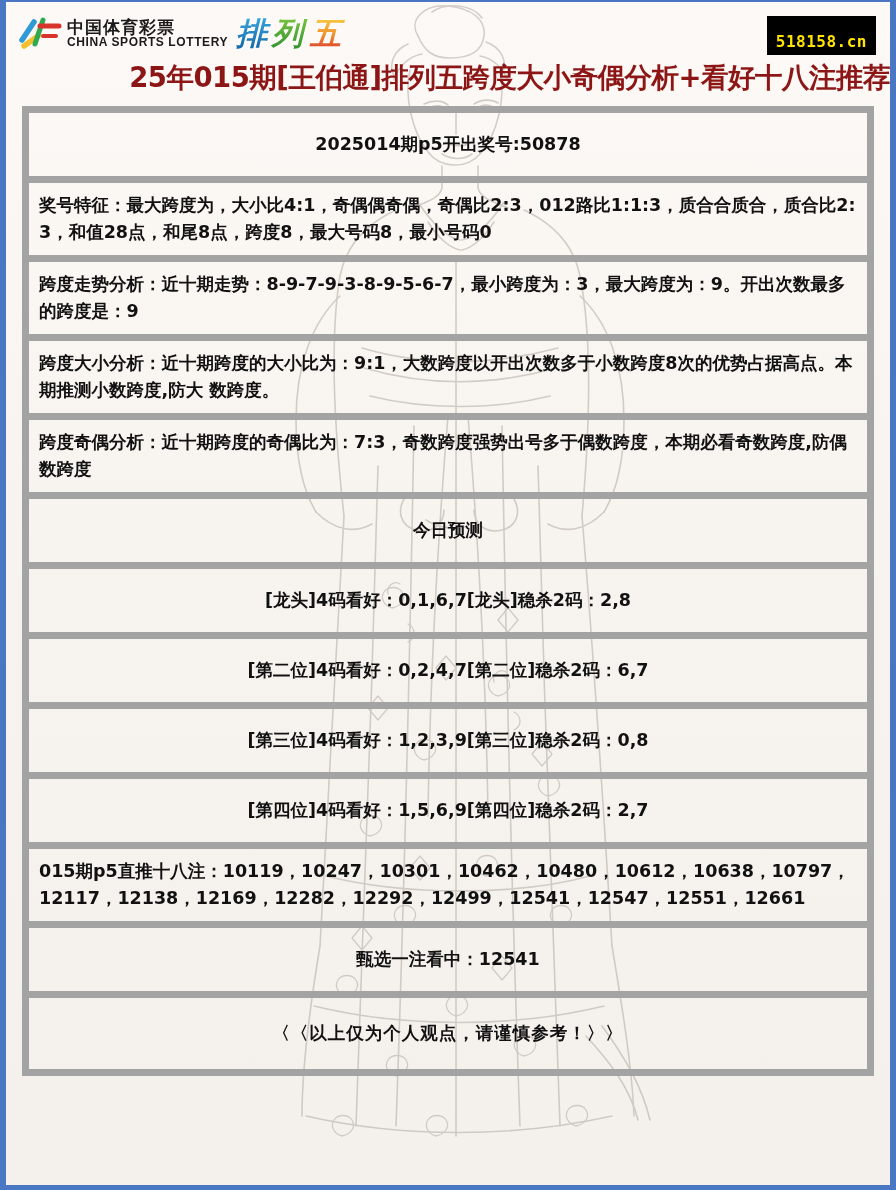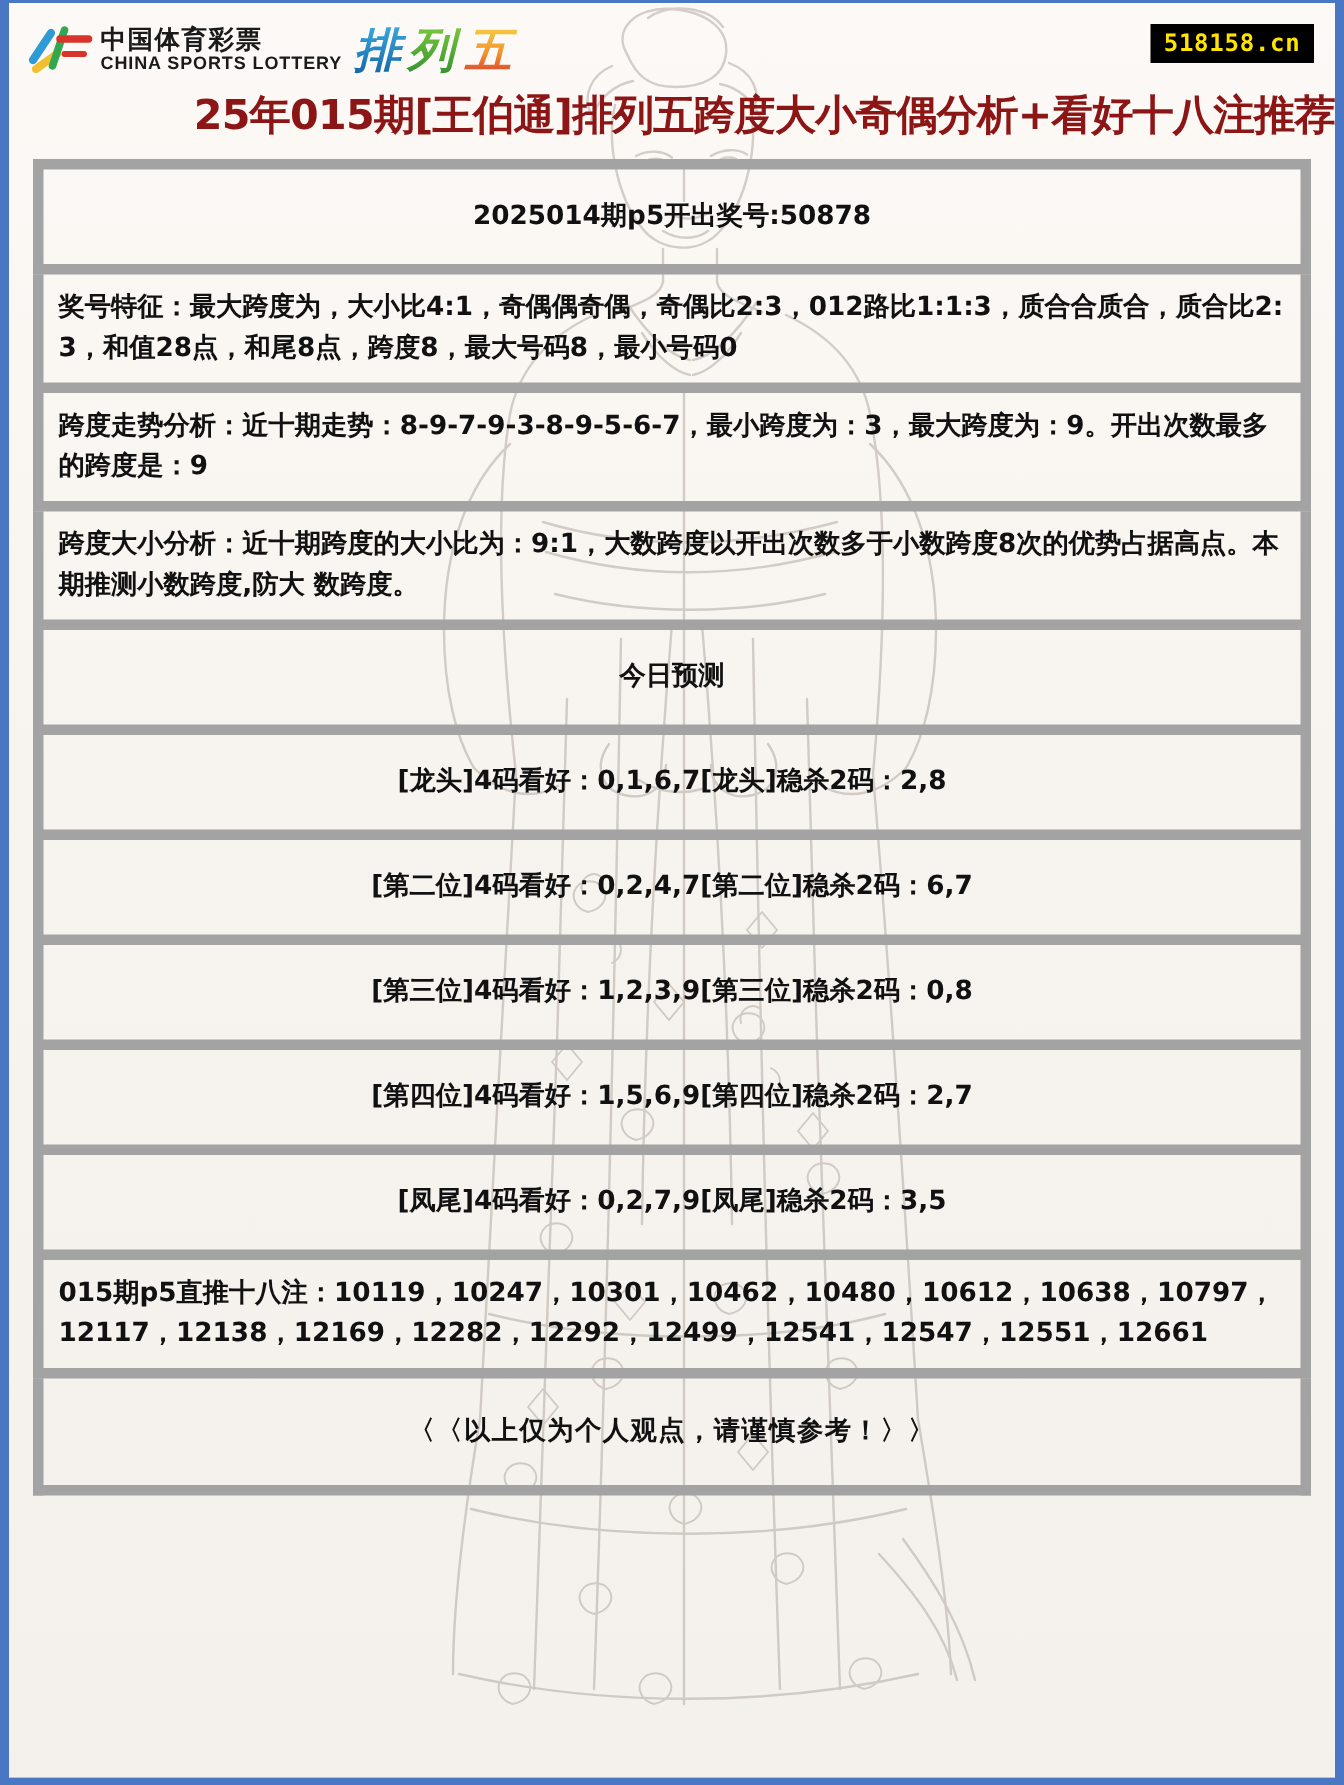"518158.cn" .site-badge { padding: 3px 9px 4px 9px -> 16px 9px 4px 9px }
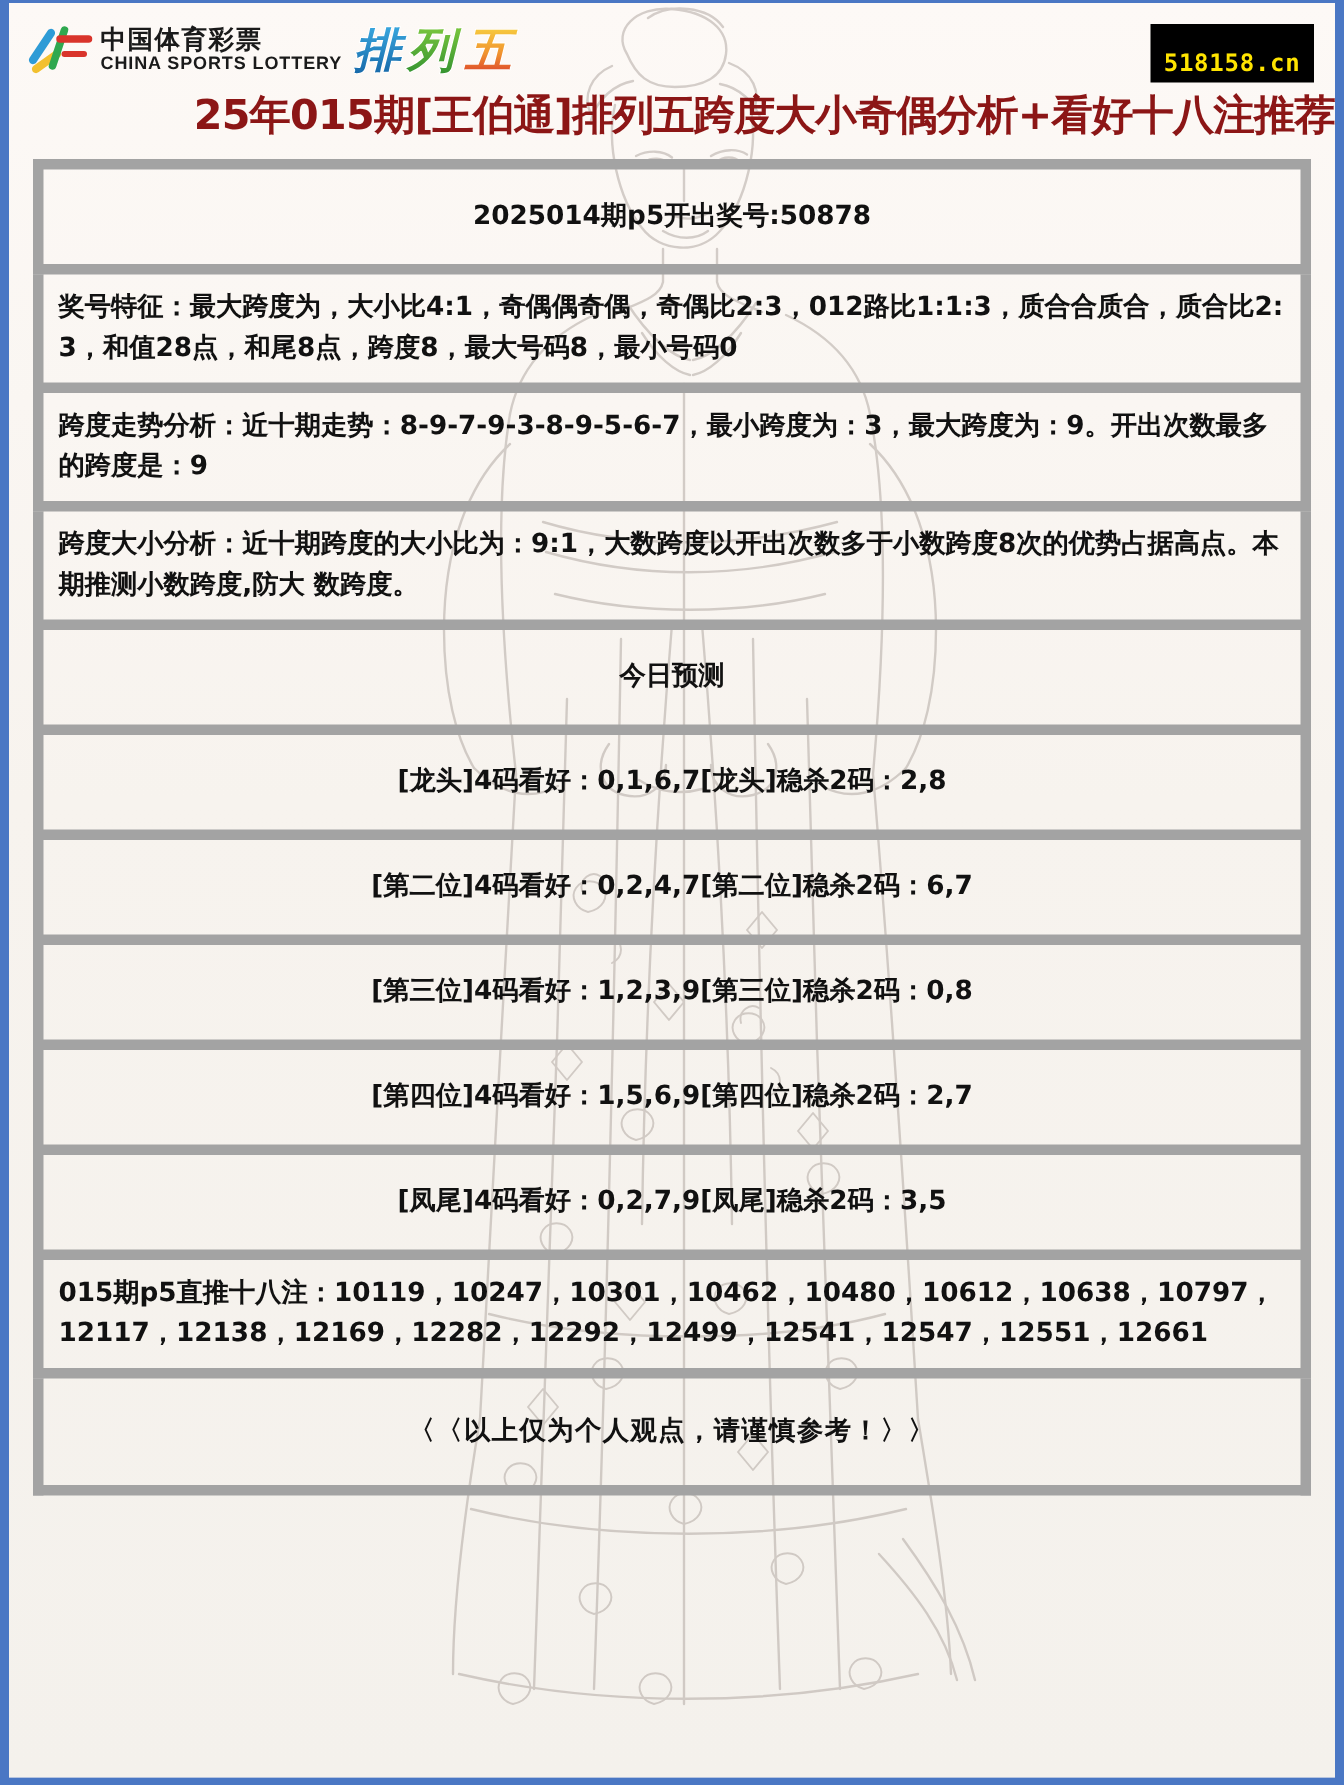"跨度奇偶分析：近十期跨度的奇偶比为：7:3，奇数跨度强势出号多于偶数跨度，本期必" tr { html: none -> <tr> <td> <div>跨度奇偶分析：近十期跨度的奇偶比为：7:3，奇数跨度强势出号多于偶数跨度，本期必看奇数跨度,防偶数跨度</div> </td> </tr> }
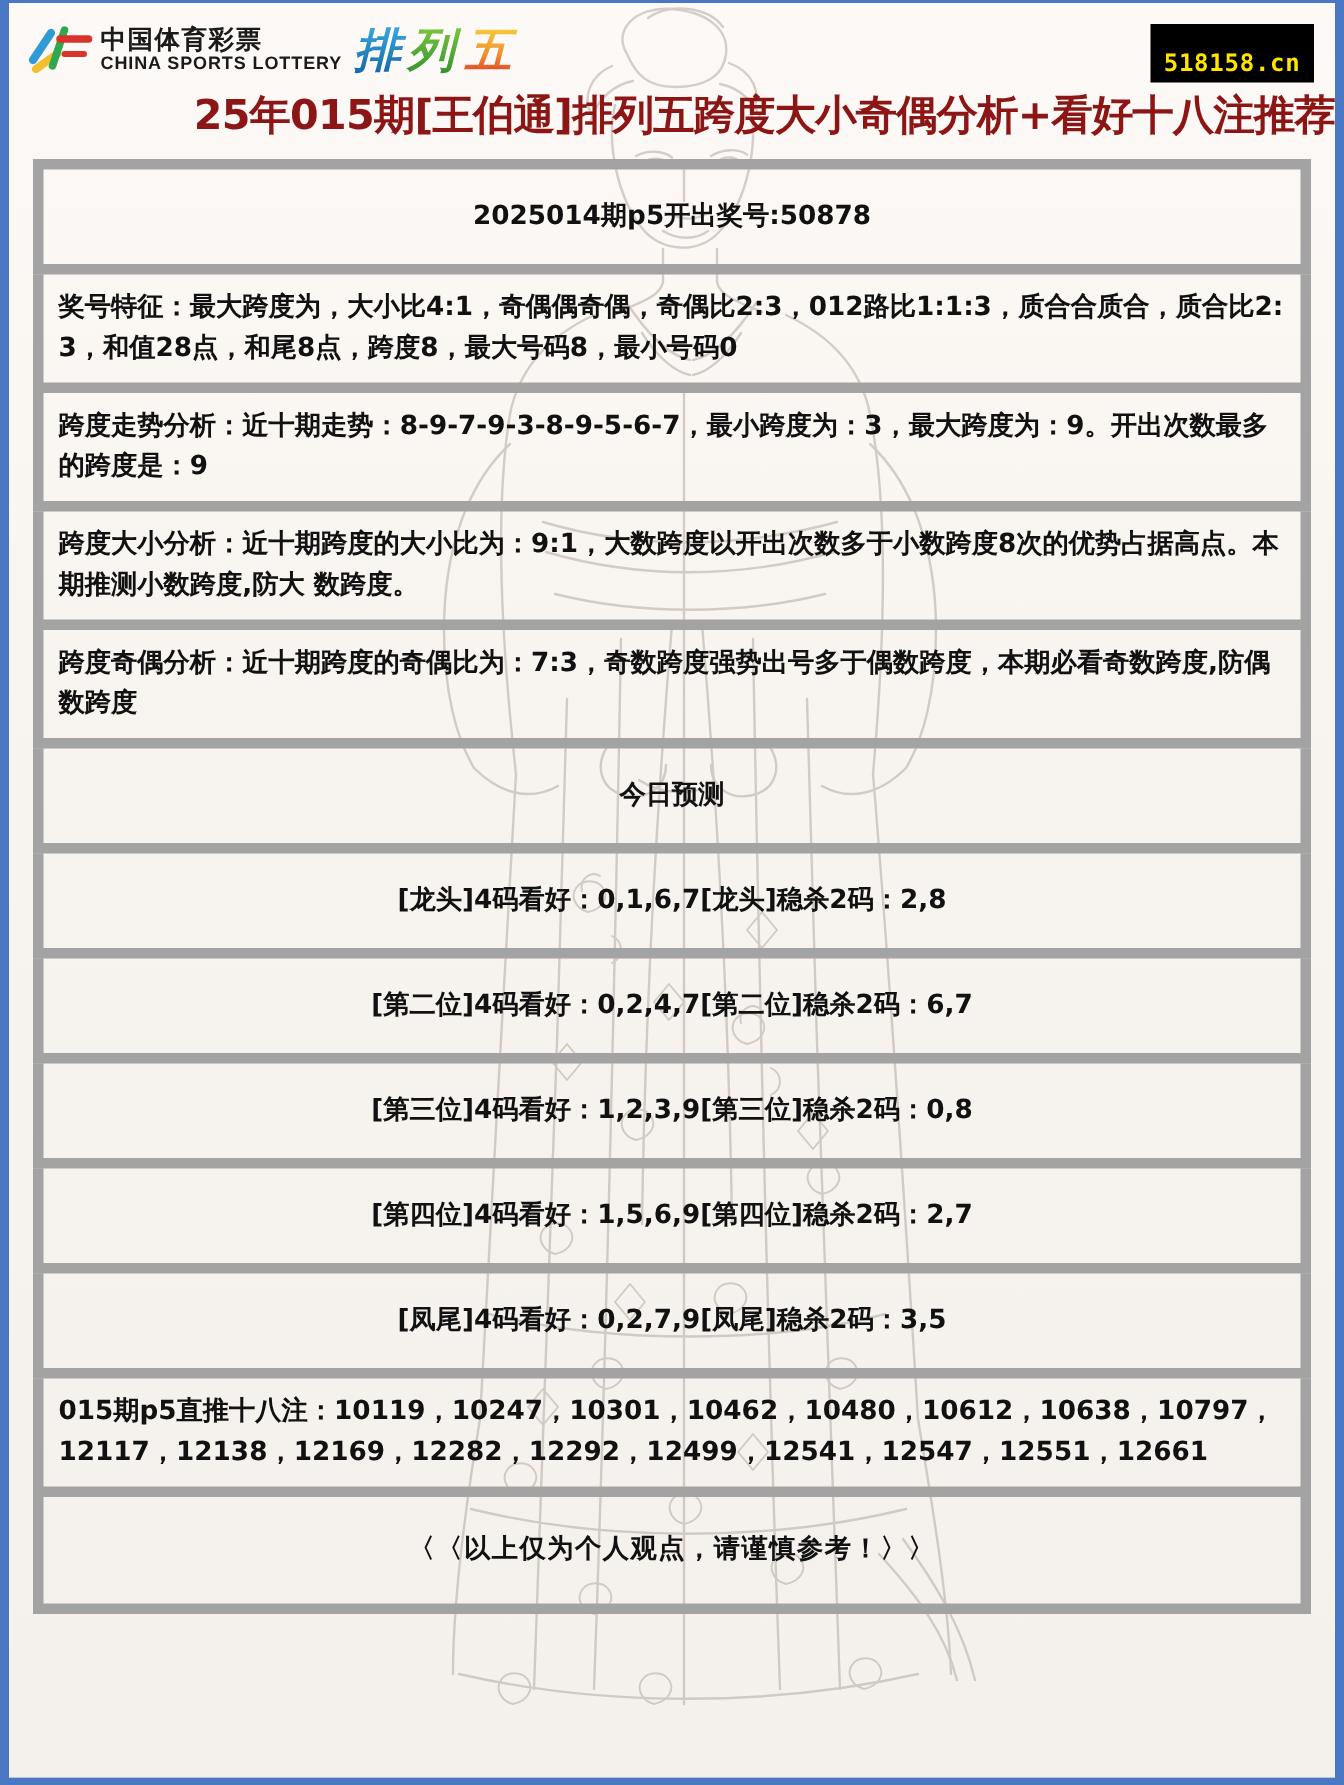"[凤尾]4码看好：0,2,7,9[凤尾]稳杀2码：3,5" tr { html: <tr> <td> <div>[凤尾]4码看好：0,2,7,9[凤尾]稳杀2码：3,5</div> </td> </tr> -> none }
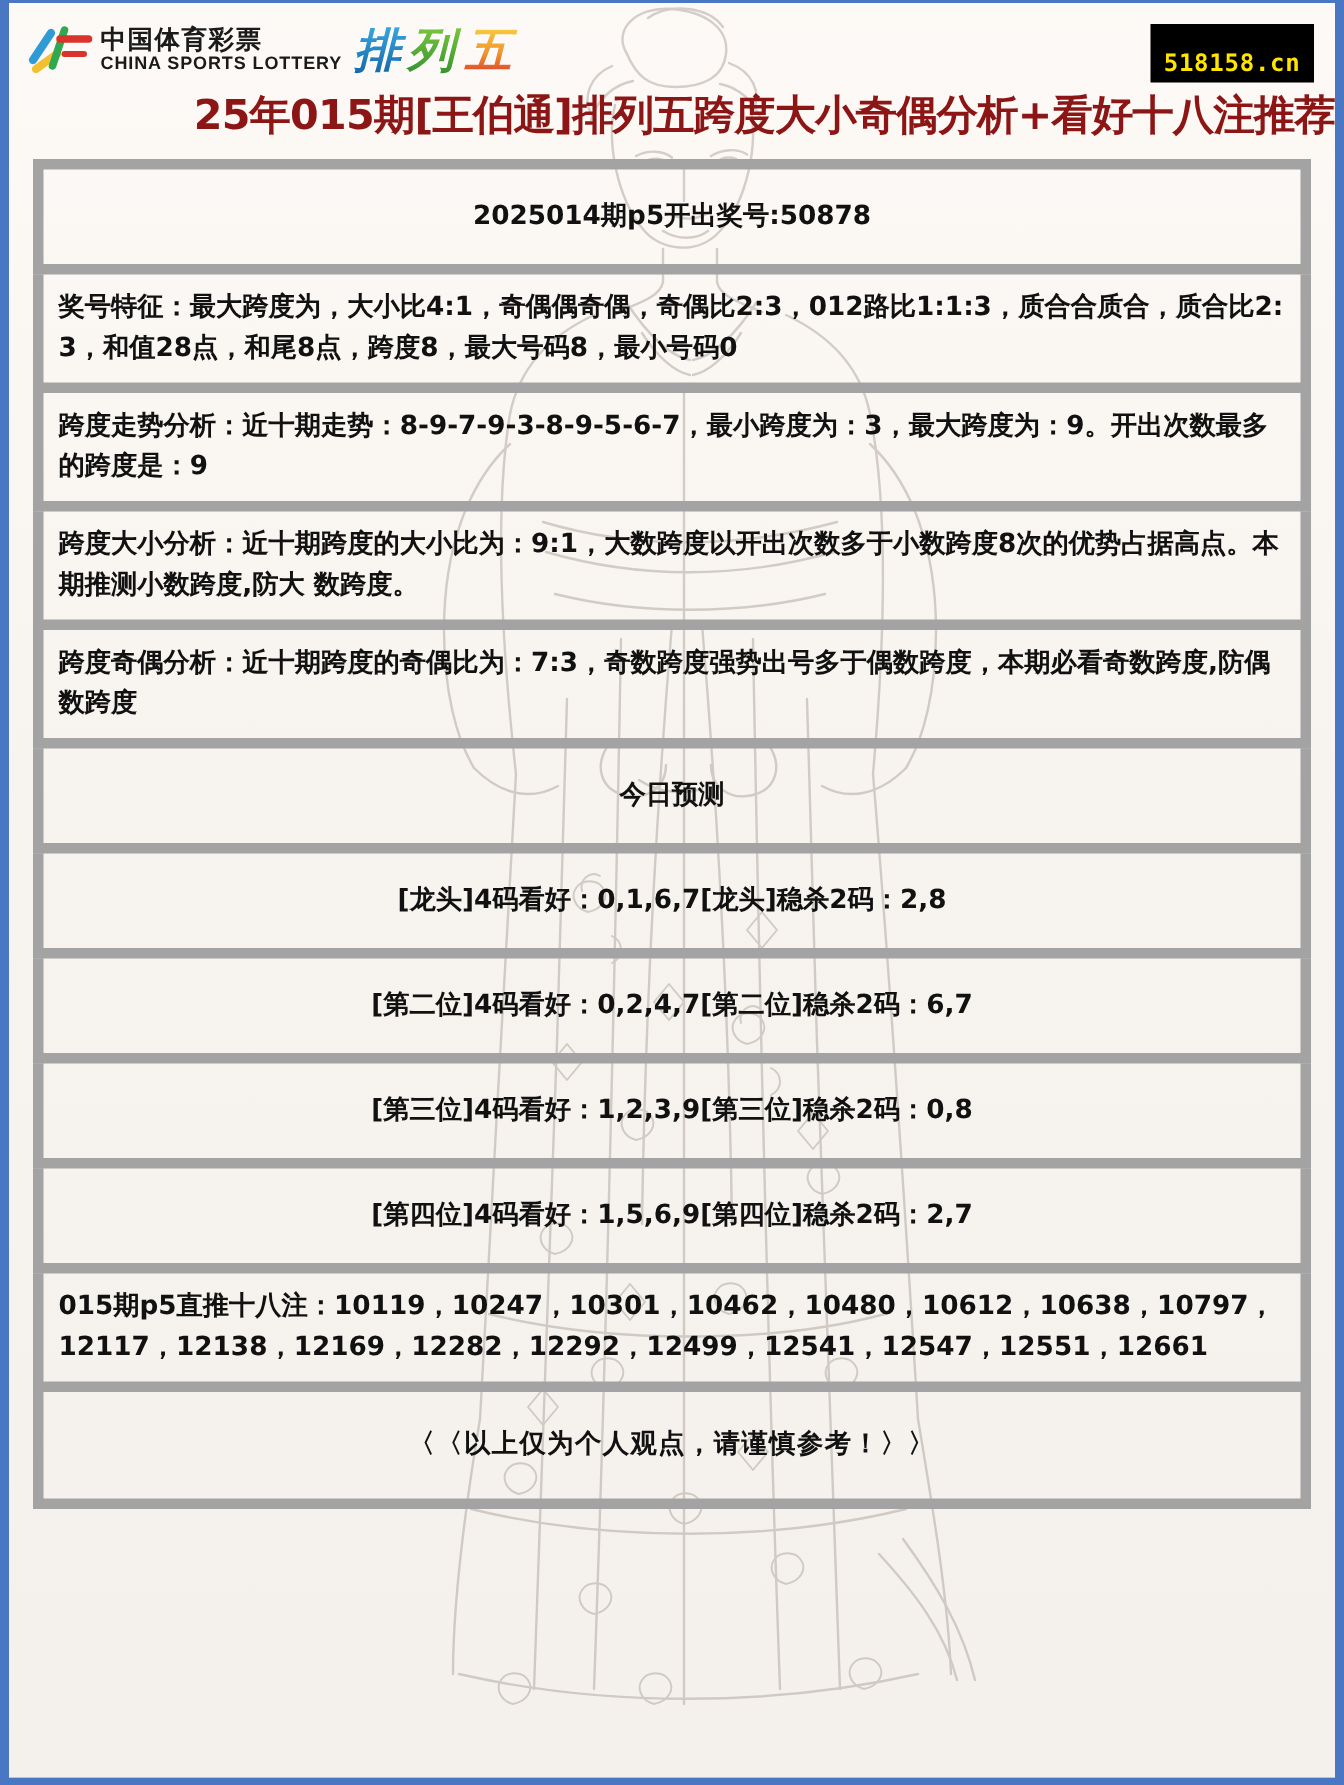"甄选一注看中：12541" tr { html: none -> <tr> <td> <div>甄选一注看中：12541</div> </td> </tr> }
